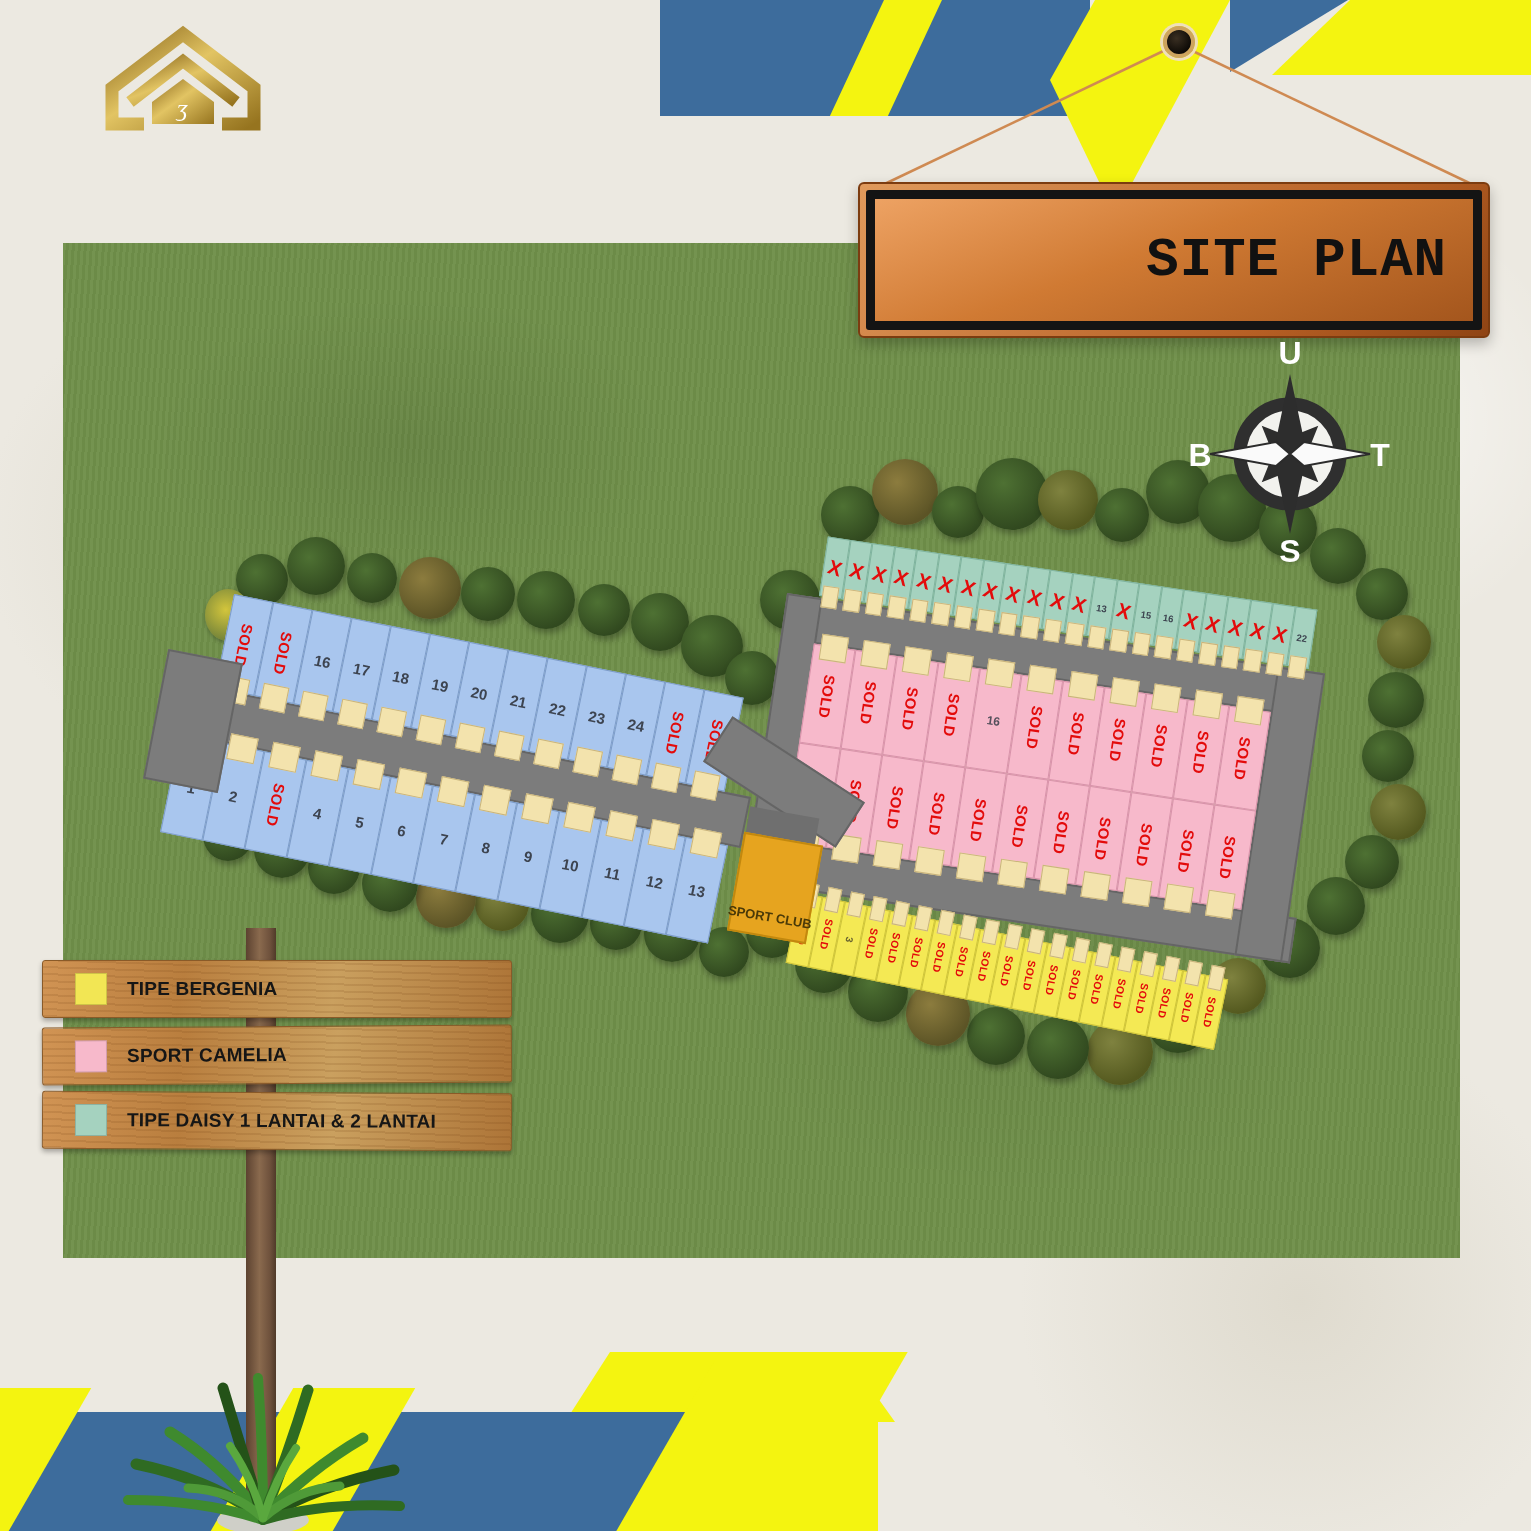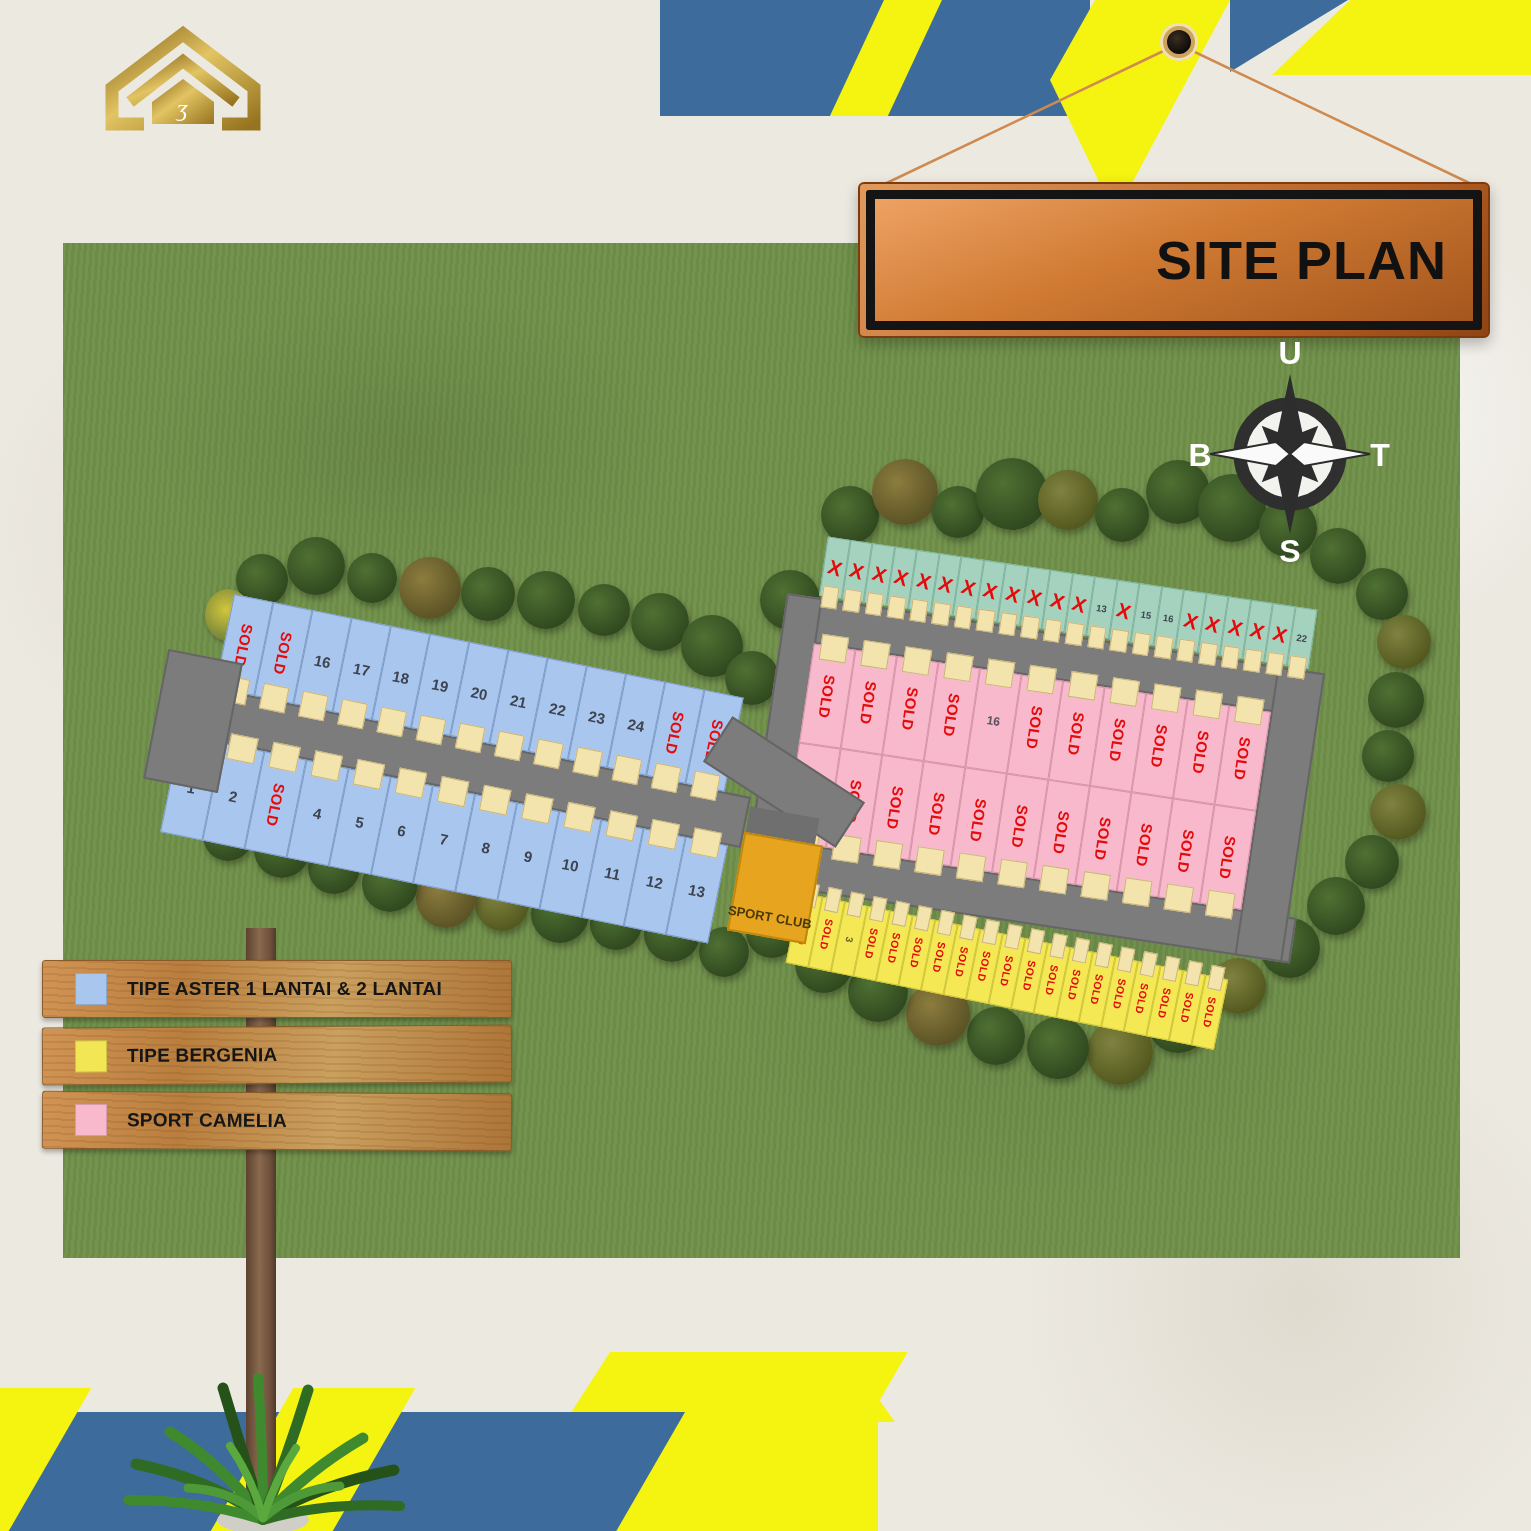"SITE PLAN" .sign-inner { font-family: none -> Liberation Mono, monospace }
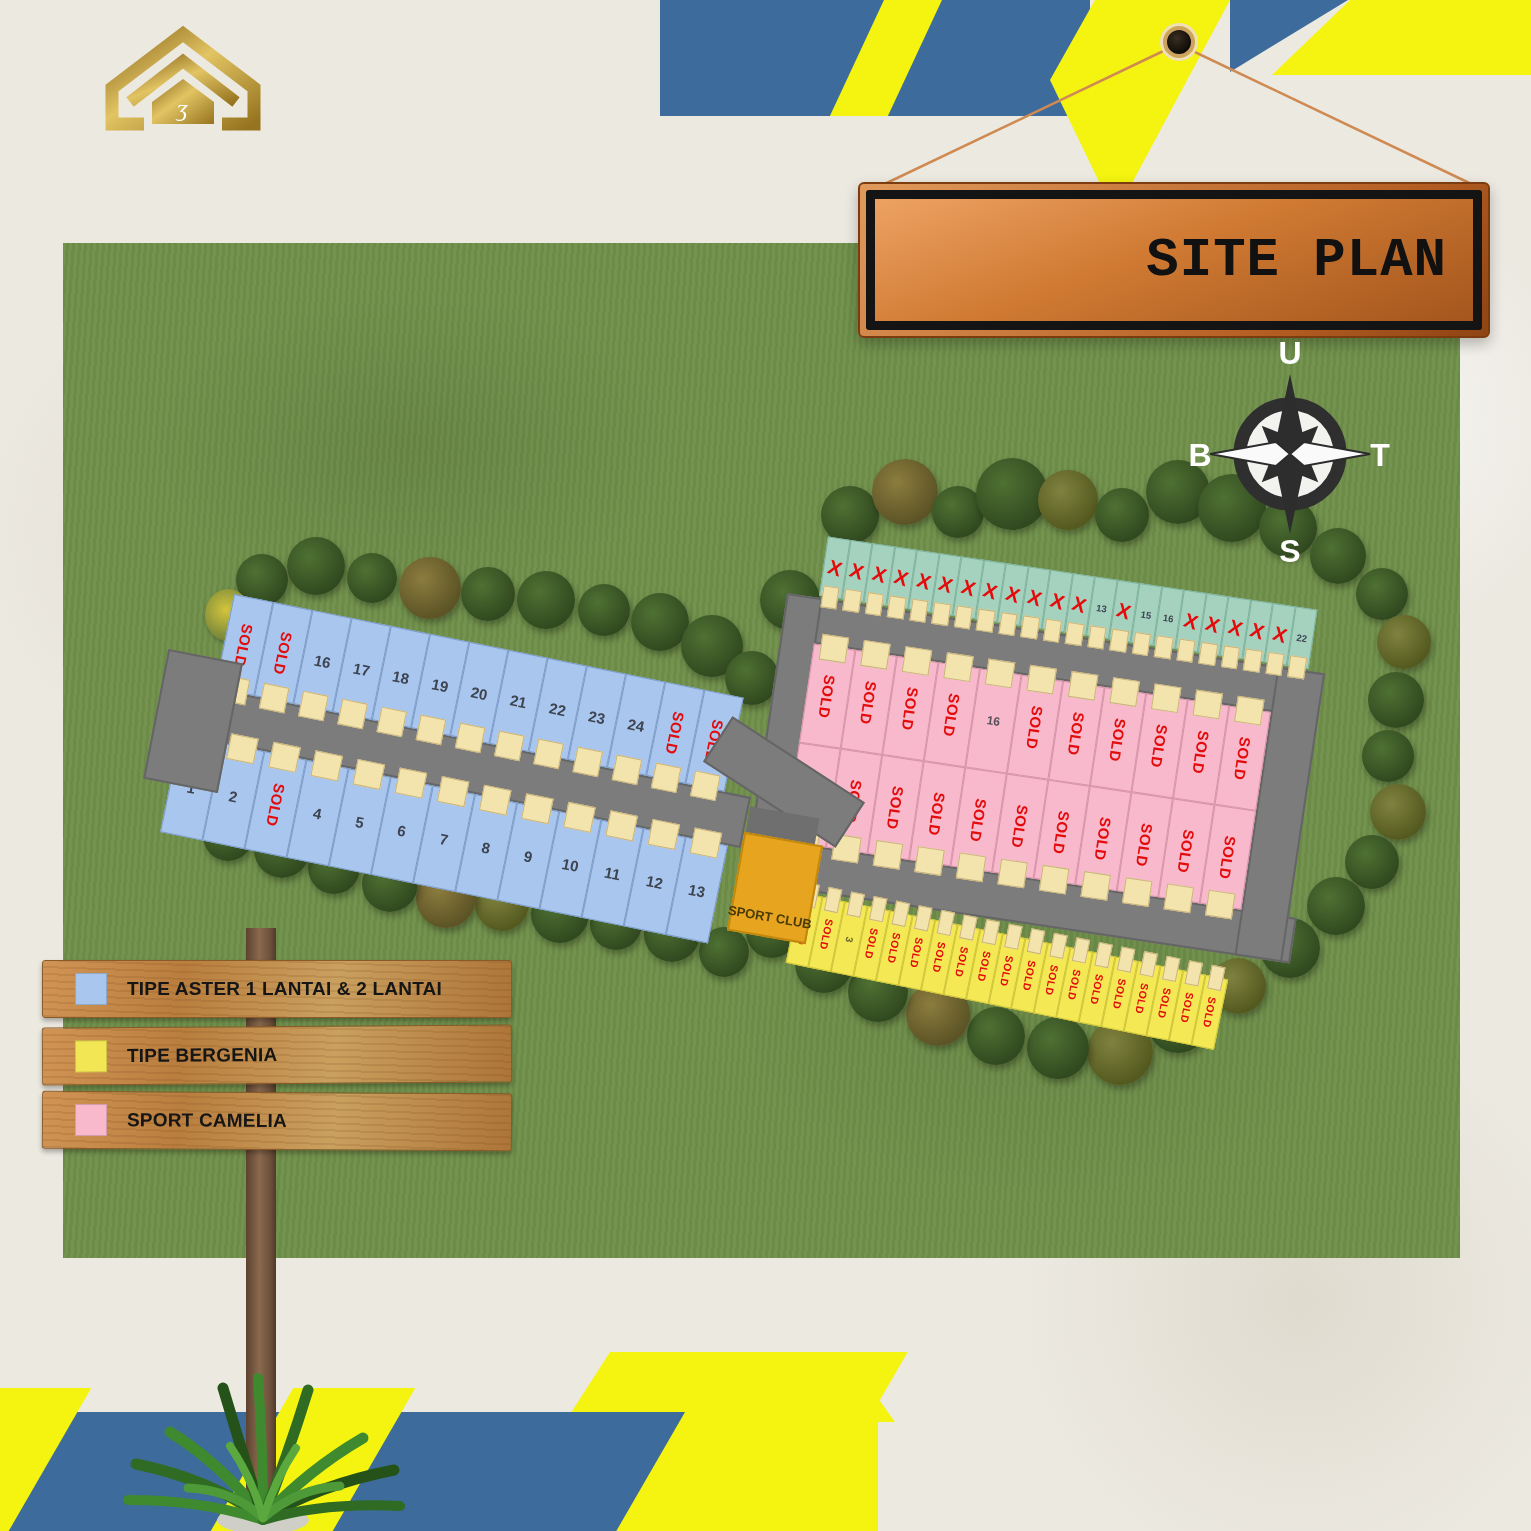"TIPE ASTER 1 LANTAI &" div.plank { html: <div> <div></div> <span>TIPE ASTER 1 LANTAI &amp; 2 LANTAI</span> </div> -> none }
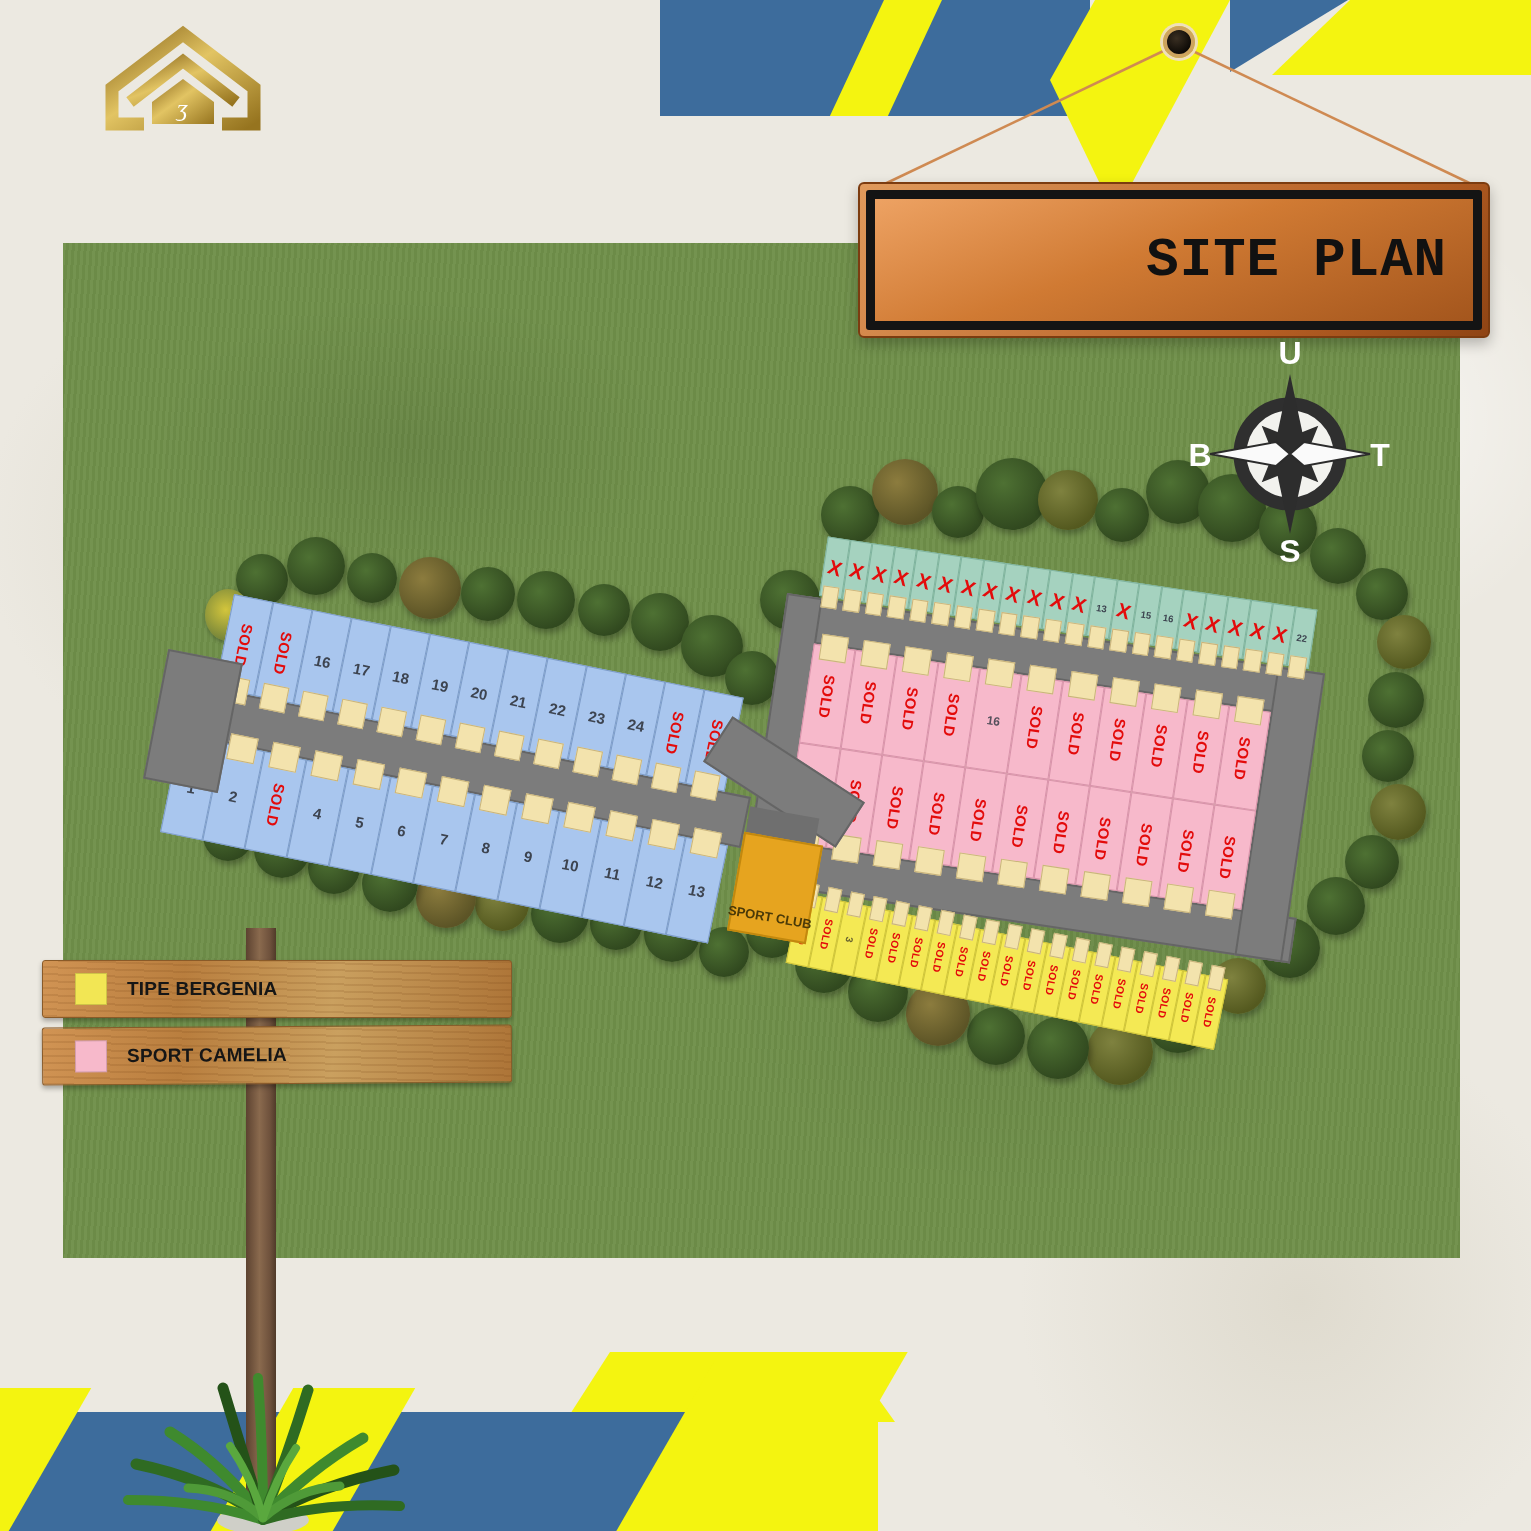"TIPE DAISY 1 LANTAI &" div.plank { html: none -> <div> <div></div> <span>TIPE DAISY 1 LANTAI &amp; 2 LANTAI</span> </div> }
